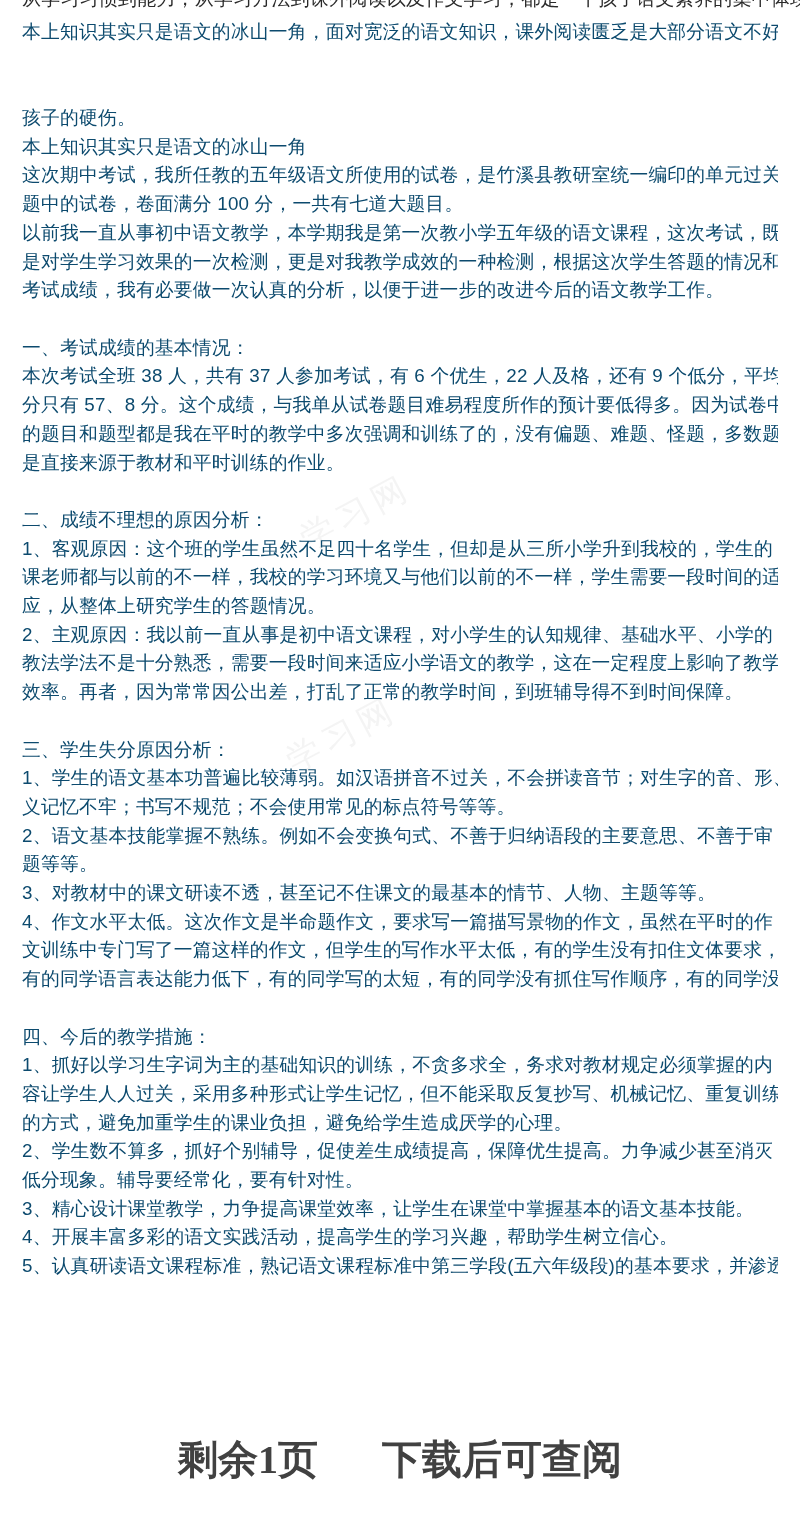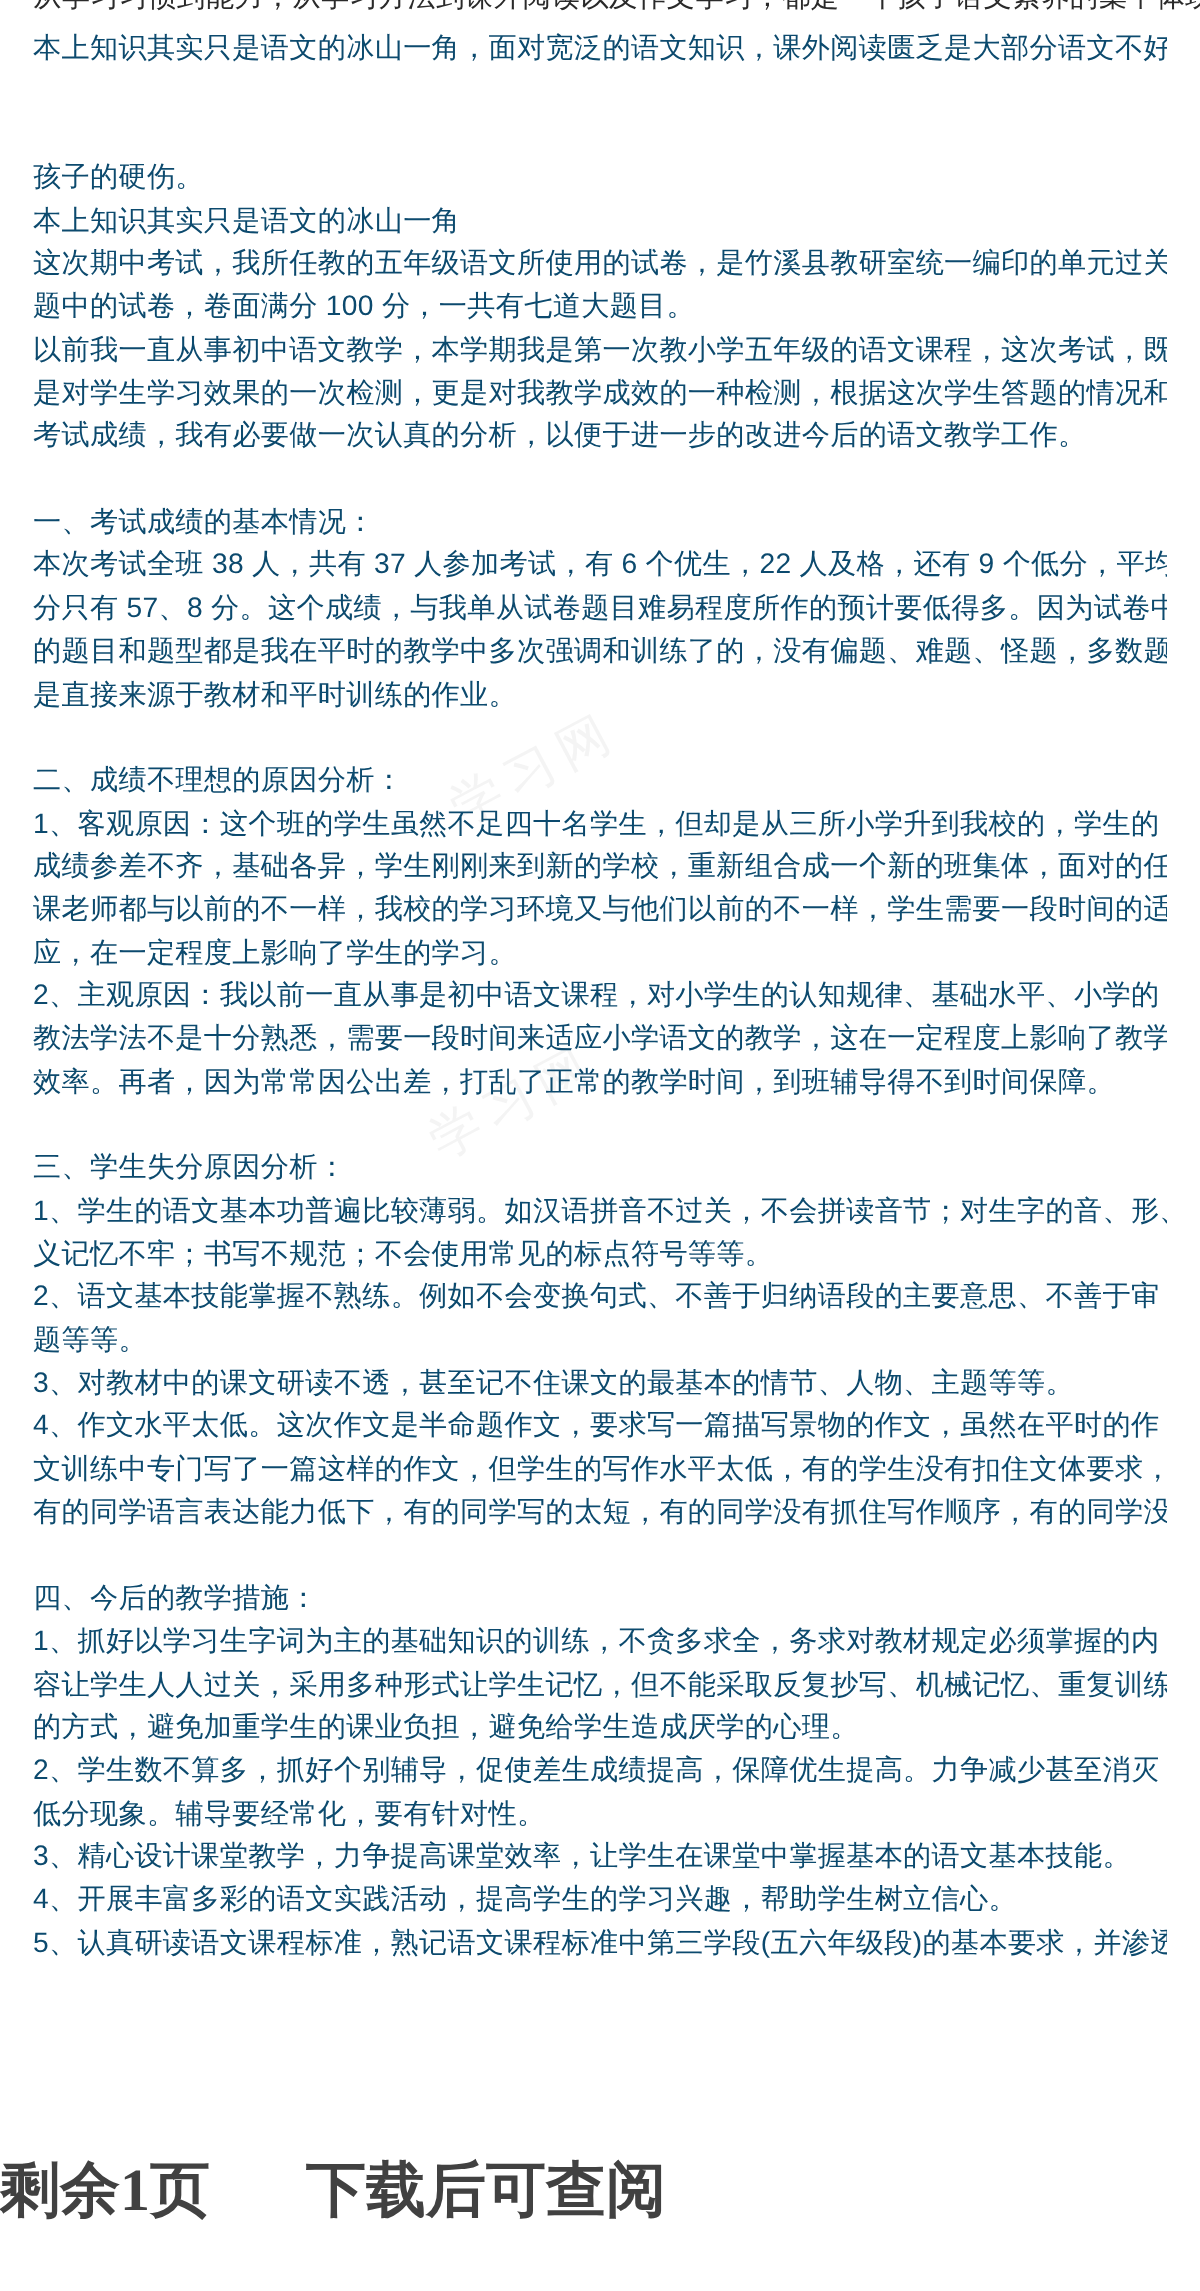"成绩参差不齐，基础各异，学生刚刚来到新的学校，重新组合成一个新的班集体，面对的任" div.doc-line { html: <div>成绩参差不齐，基础各异，学生刚刚来到新的学校，重新组合成一个新的班集体，面对的任</div> -> none }
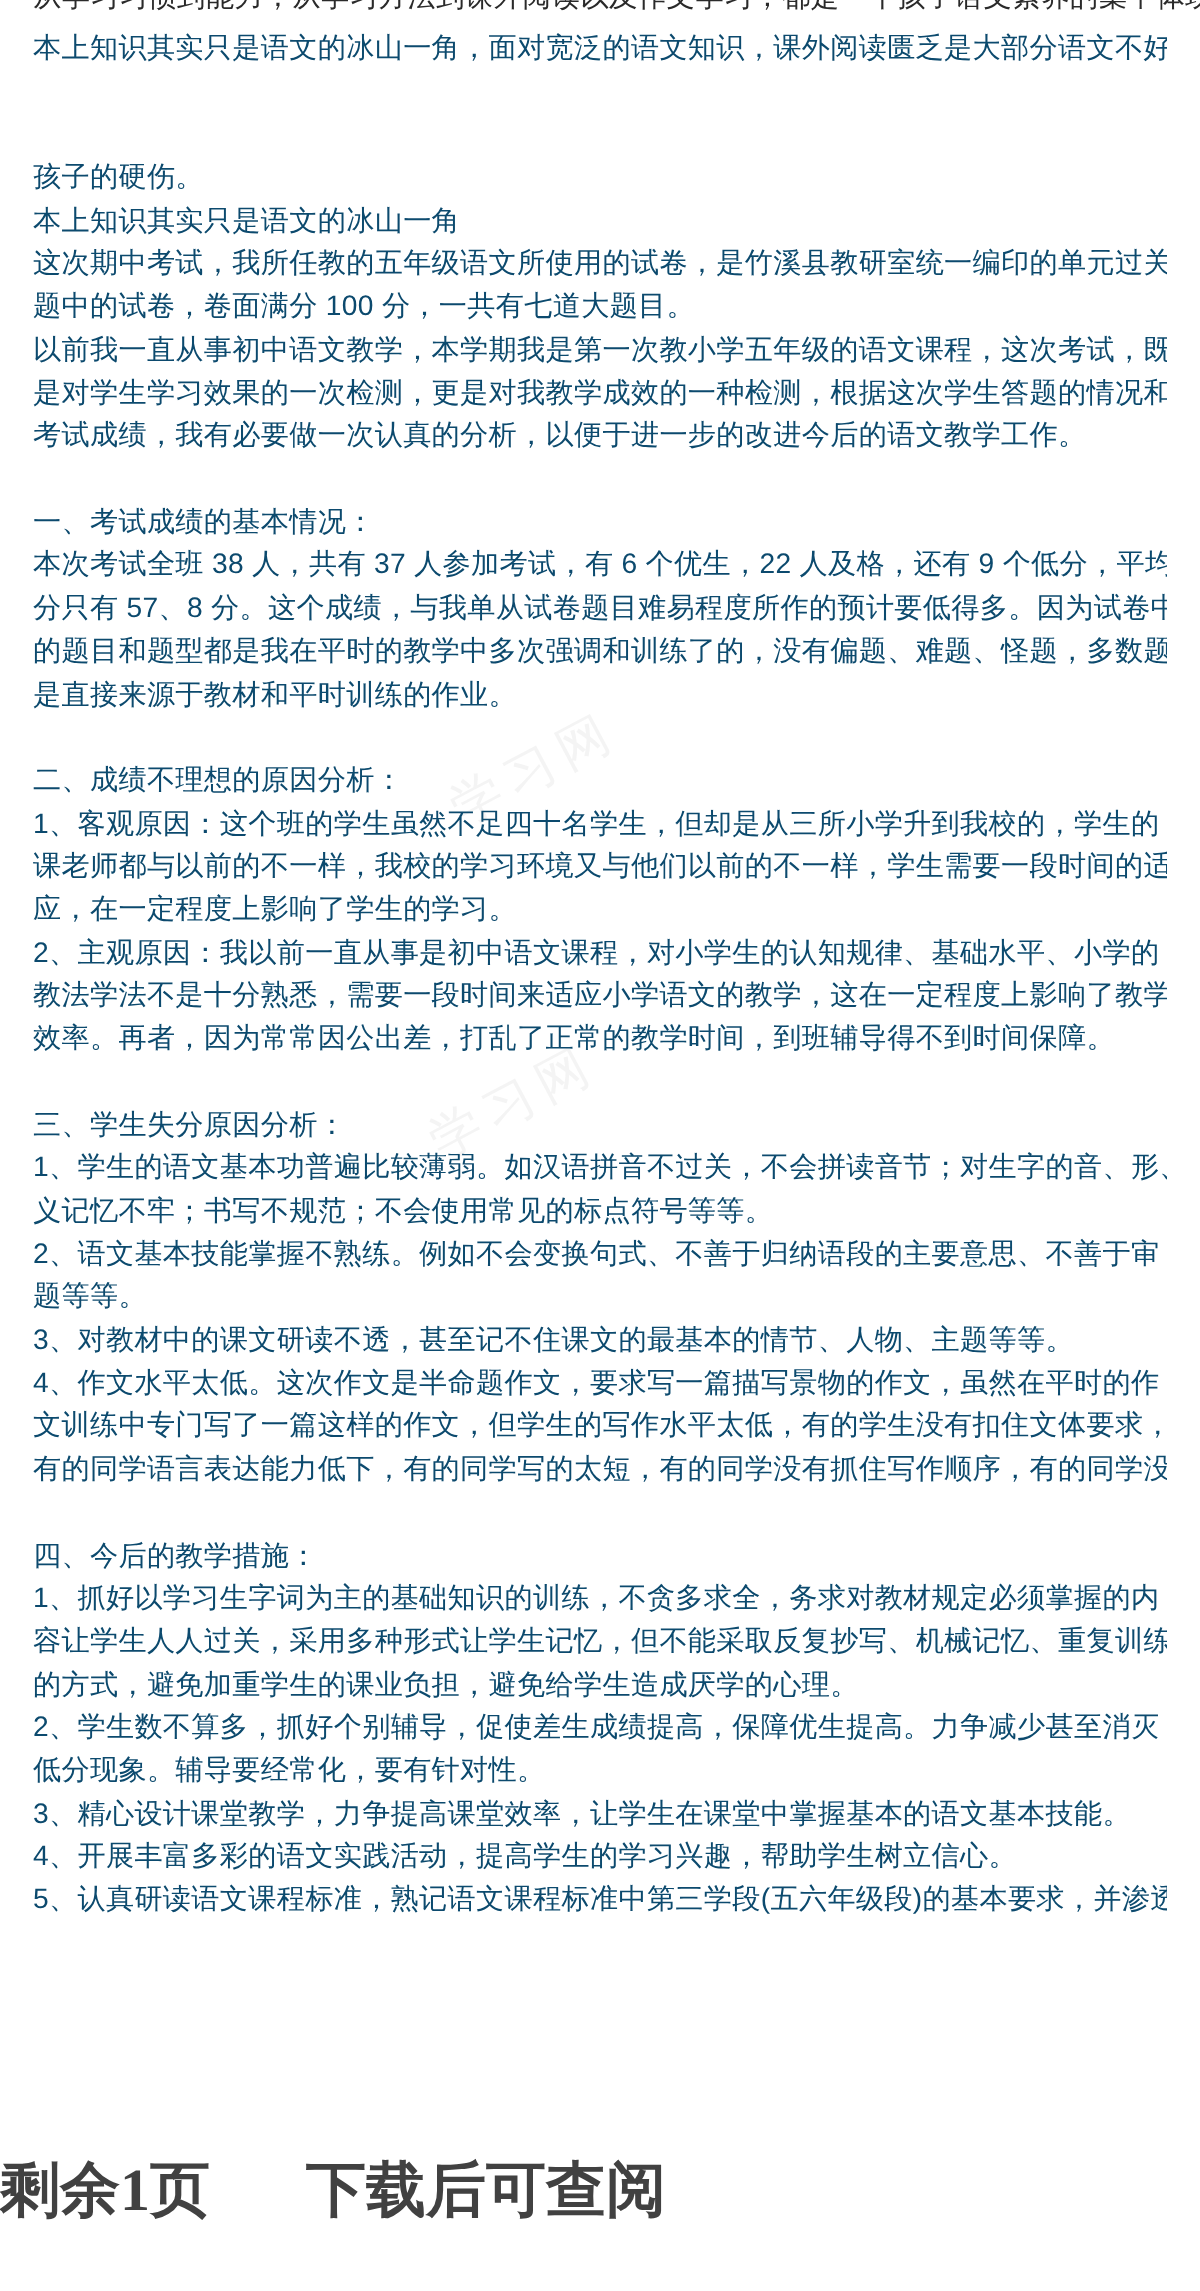"应，在一定程度上影响了学生的学习。" div.doc-line { text: 在一定程度上影响了学生的学习 -> 从整体上研究学生的答题情况 }
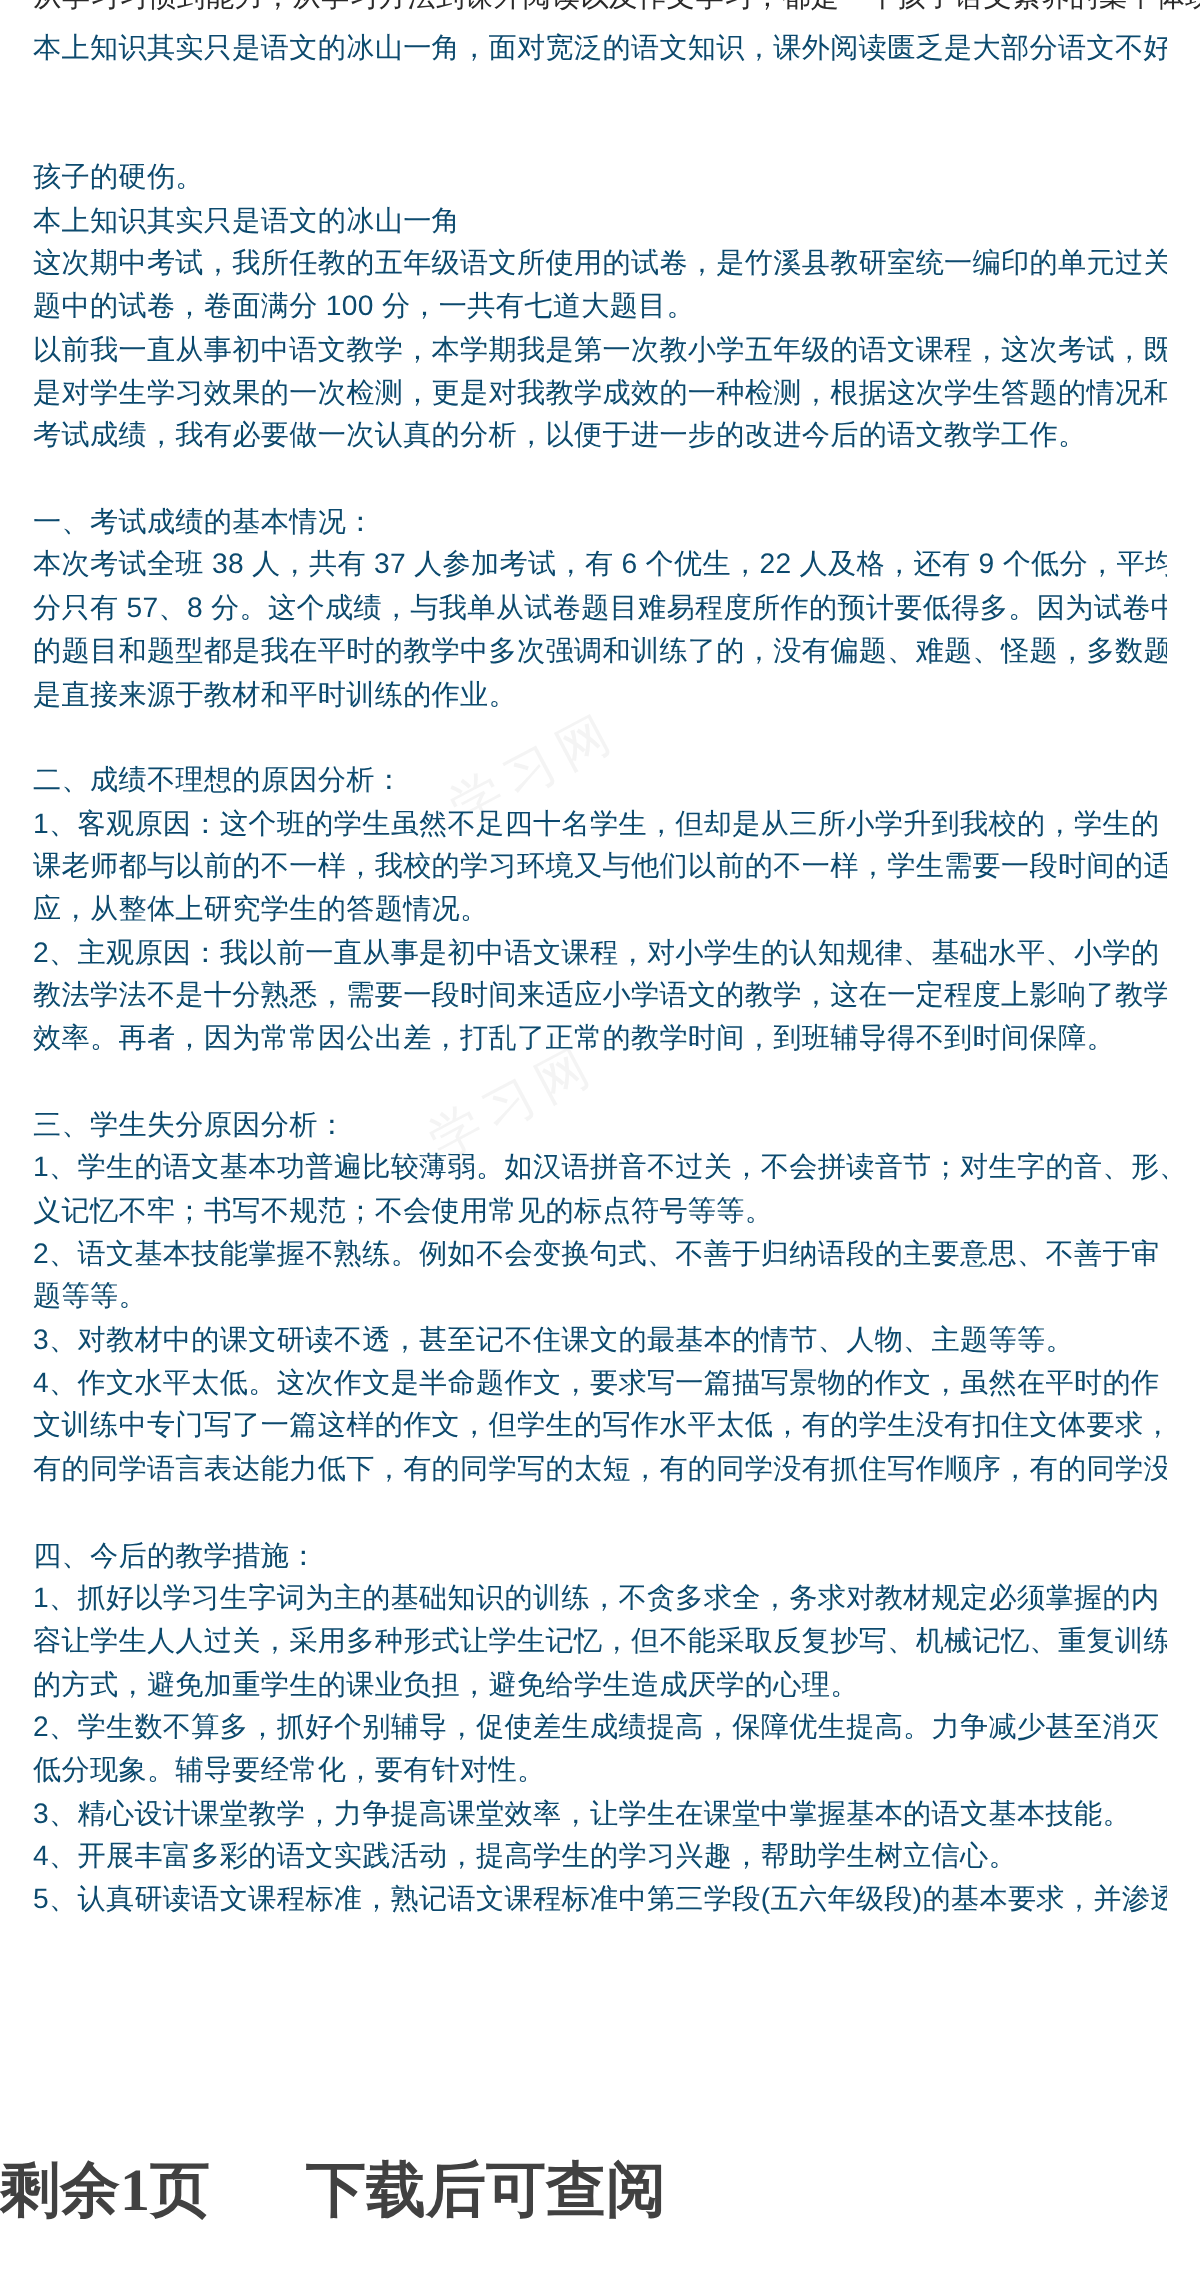"剩余1页" .footer { justify-content: flex-start -> center }
